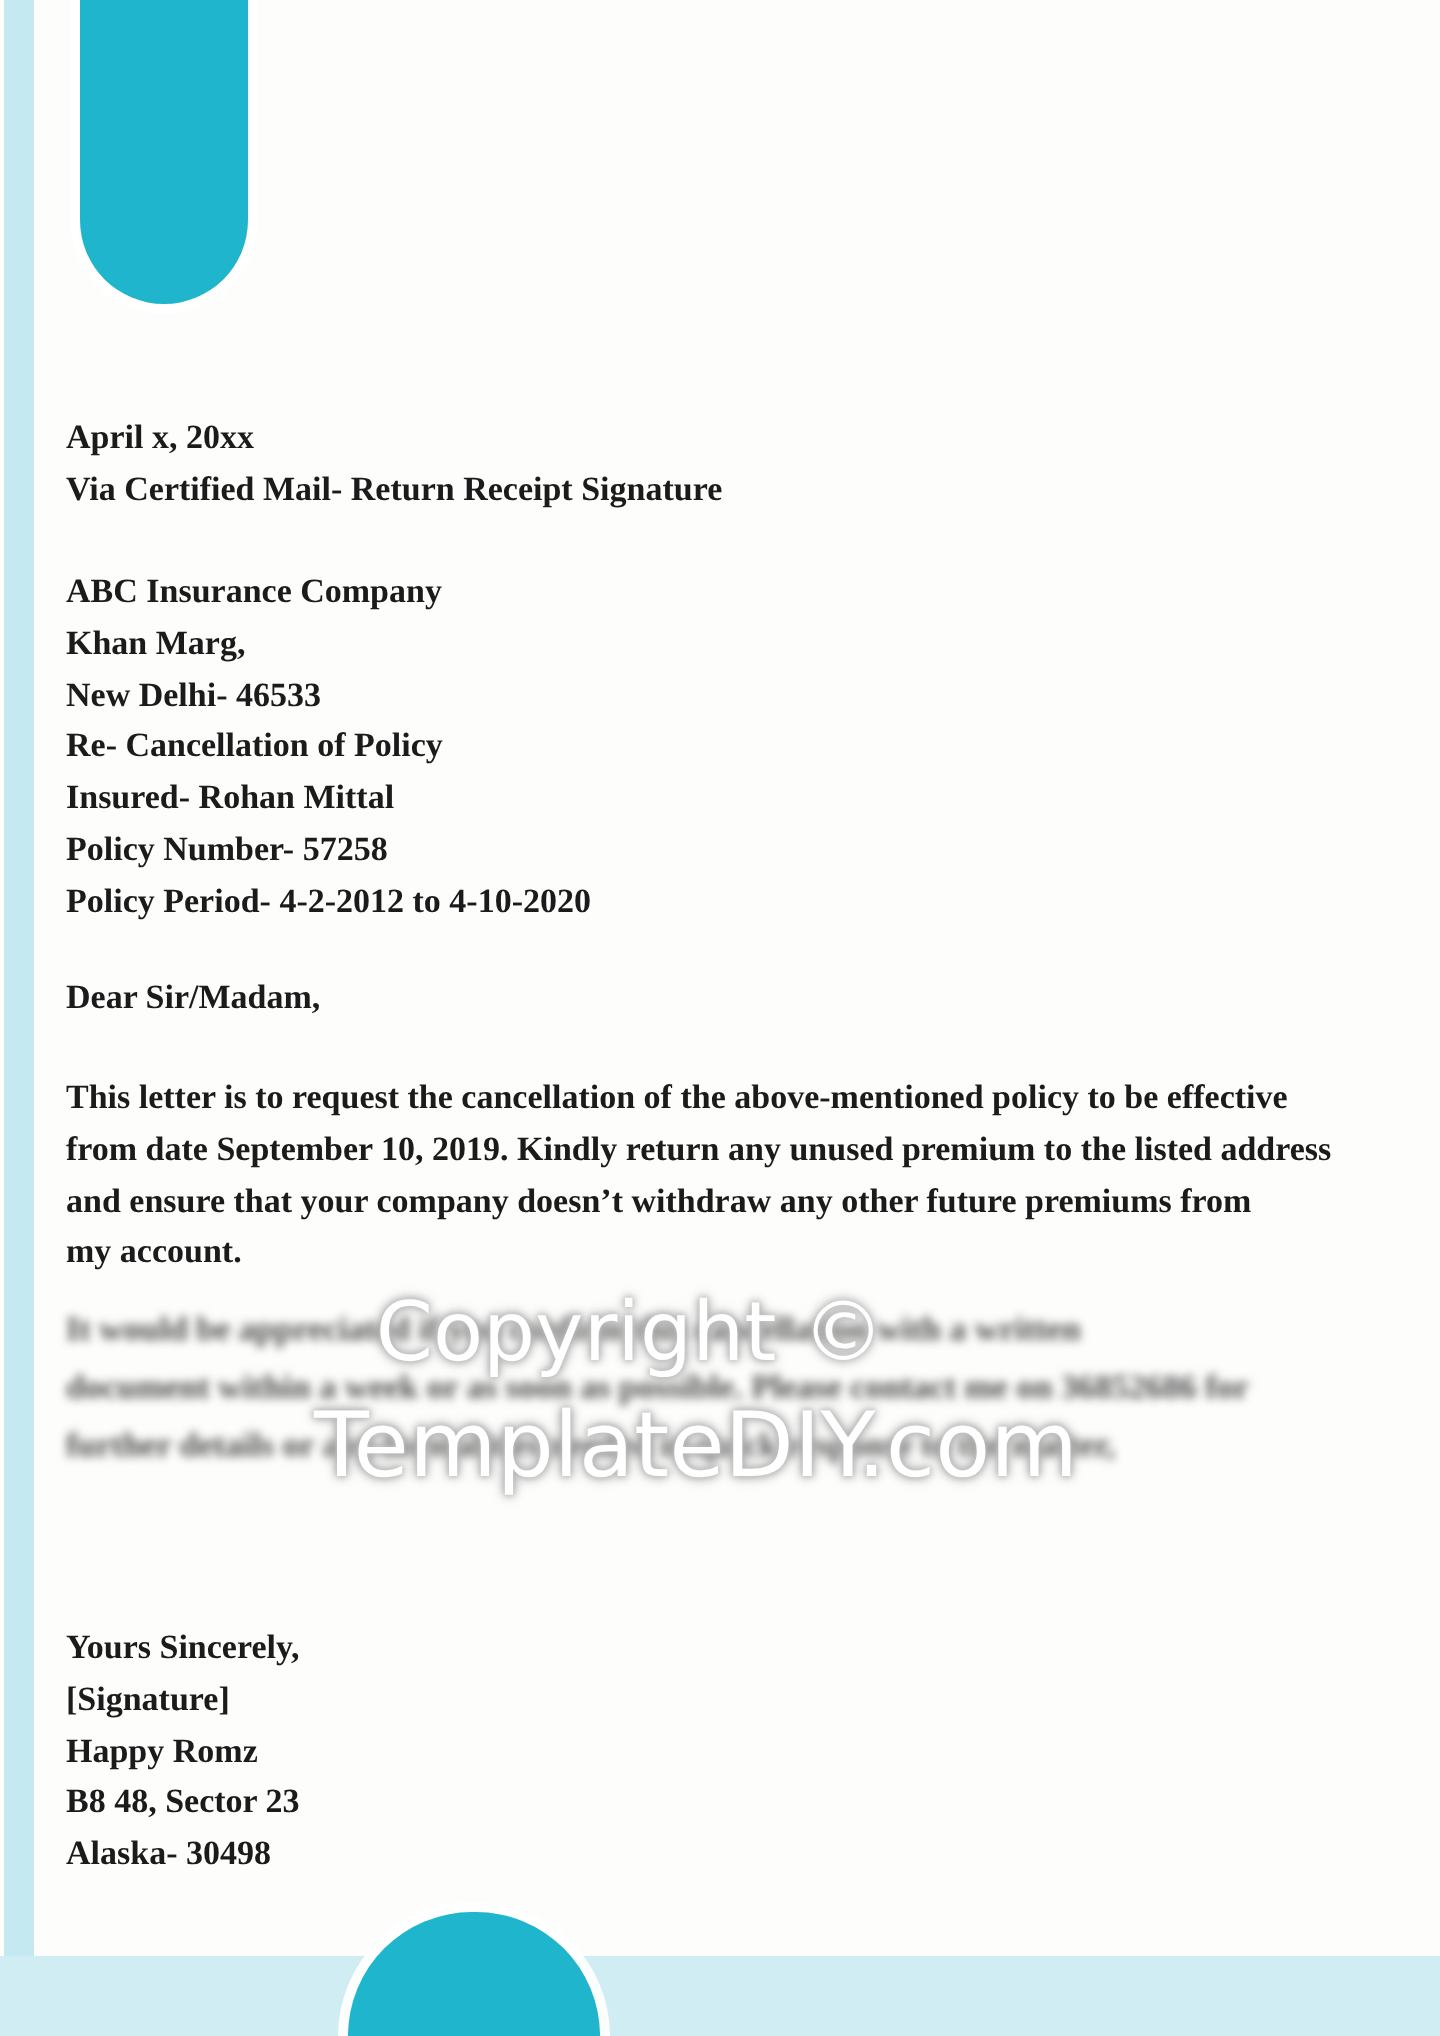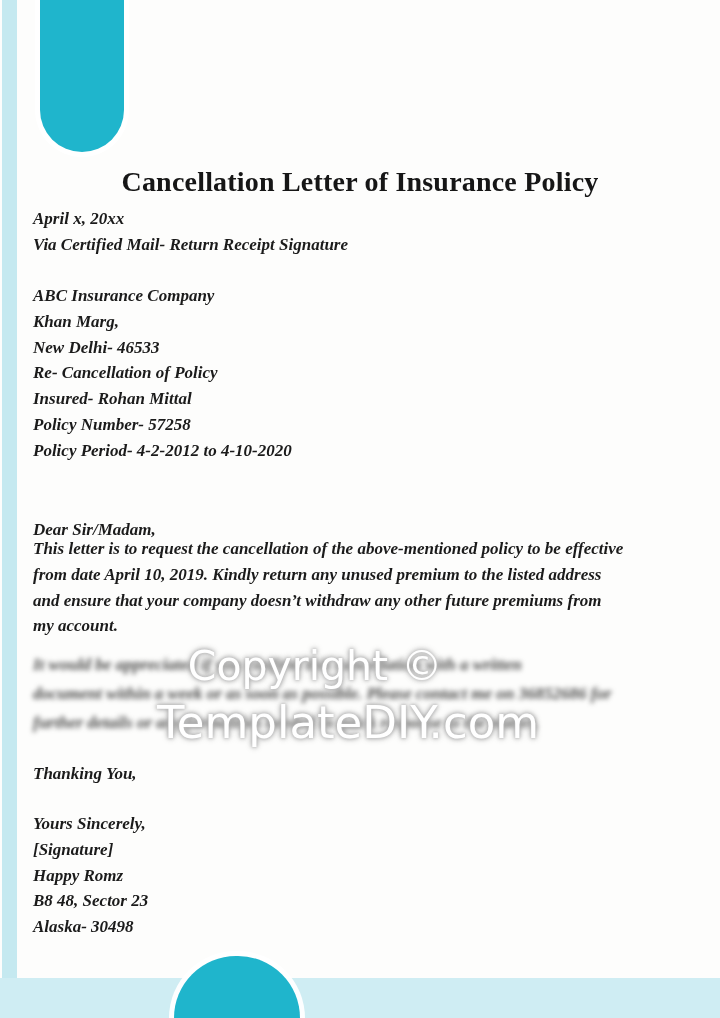"Cancellation Letter of Insurance Policy" div.title { html: <div>Cancellation Letter of Insurance Policy</div> -> none }
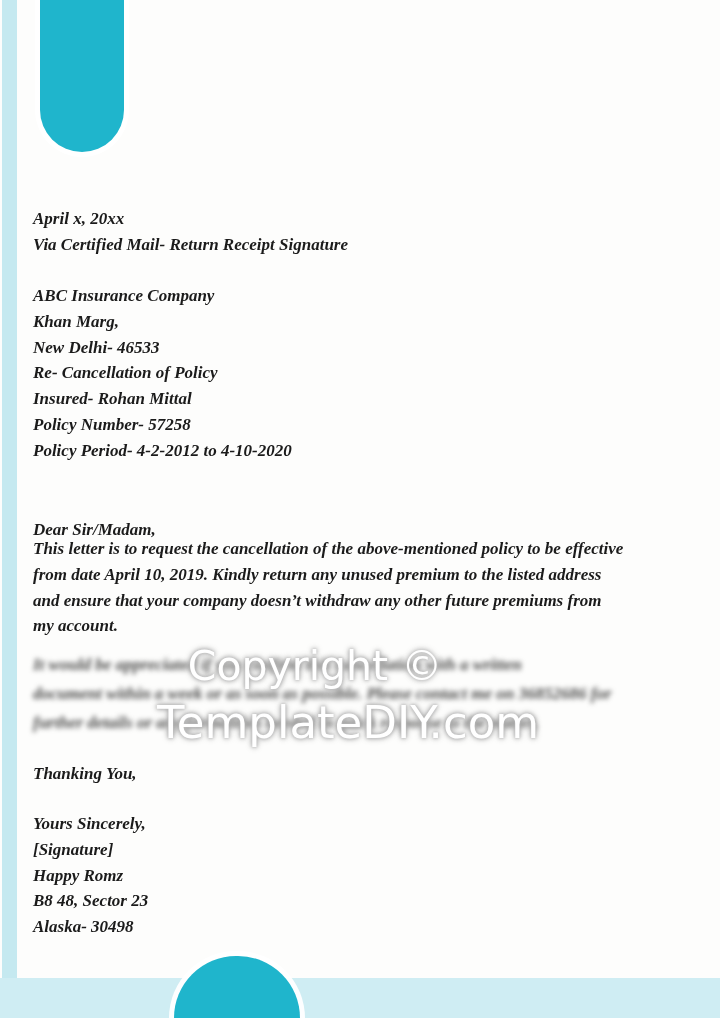"April x, 20xx" .txt { font-style: italic -> none }
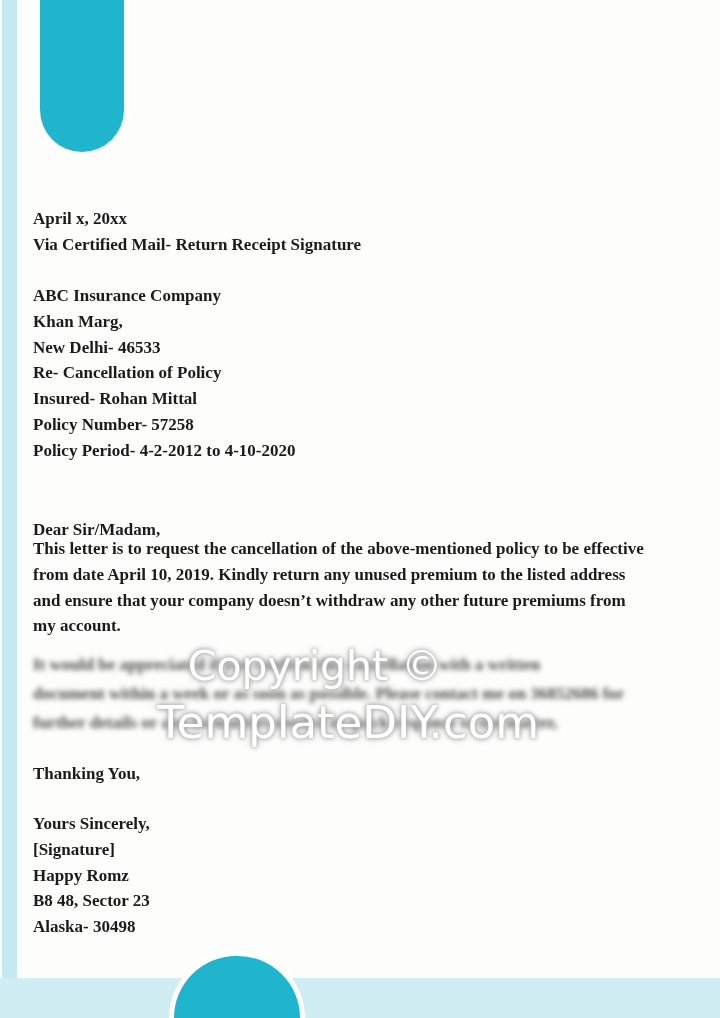"Dear Sir/Madam," .g-salutation { margin-top: 31px -> none }
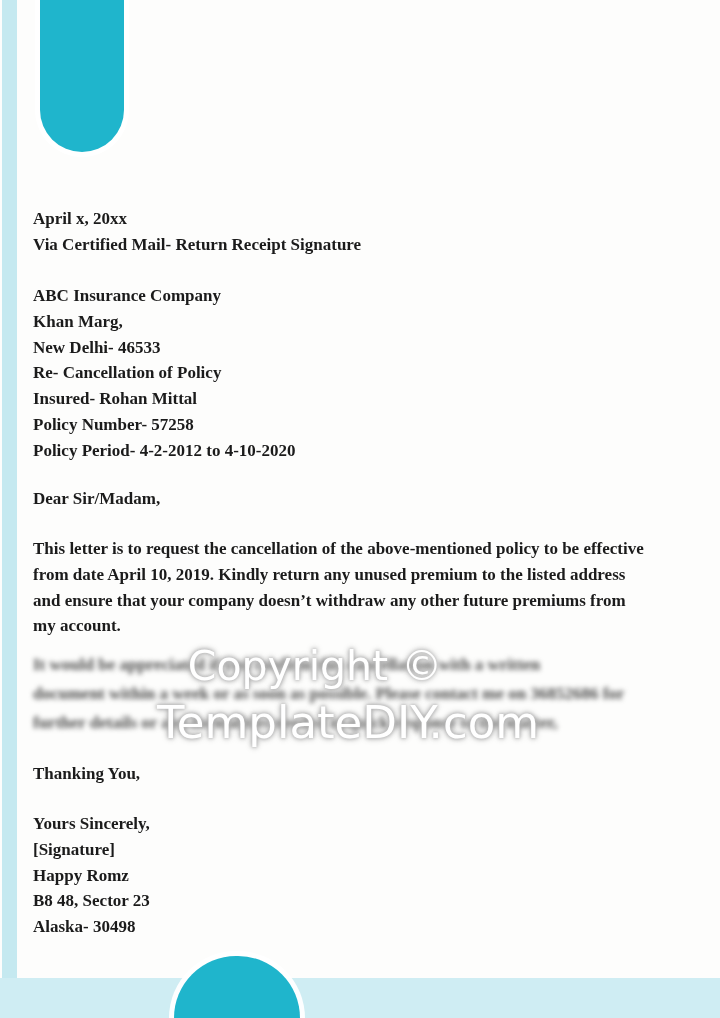"This letter is to request" div.txt { text: April -> September }
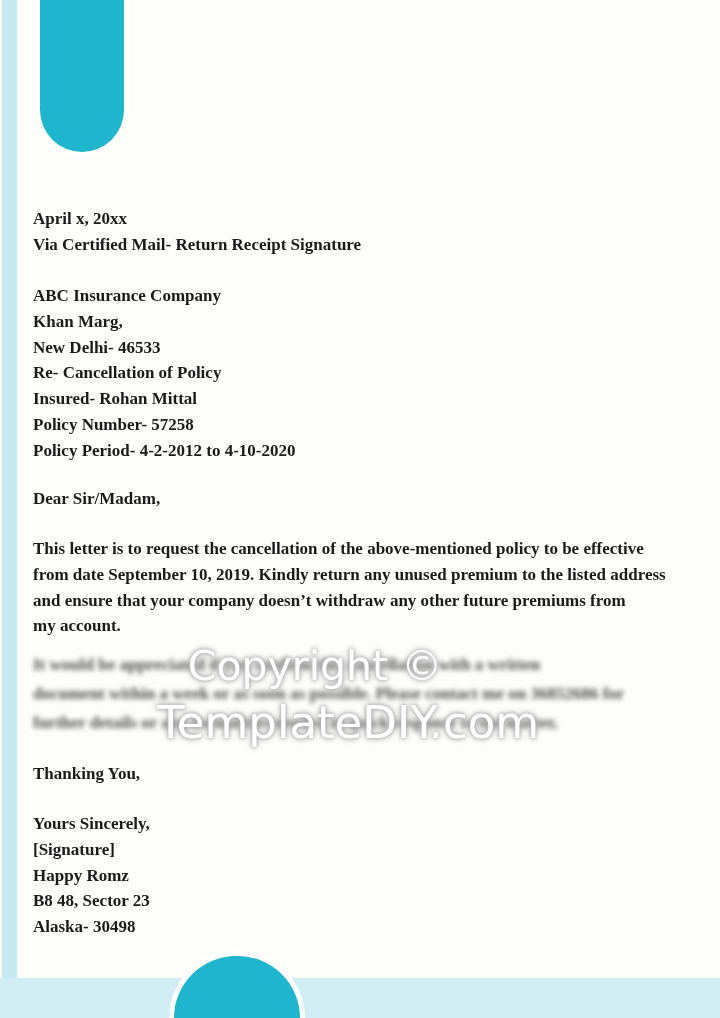"Thanking You," div.txt { html: <div>Thanking You,</div> -> none }
